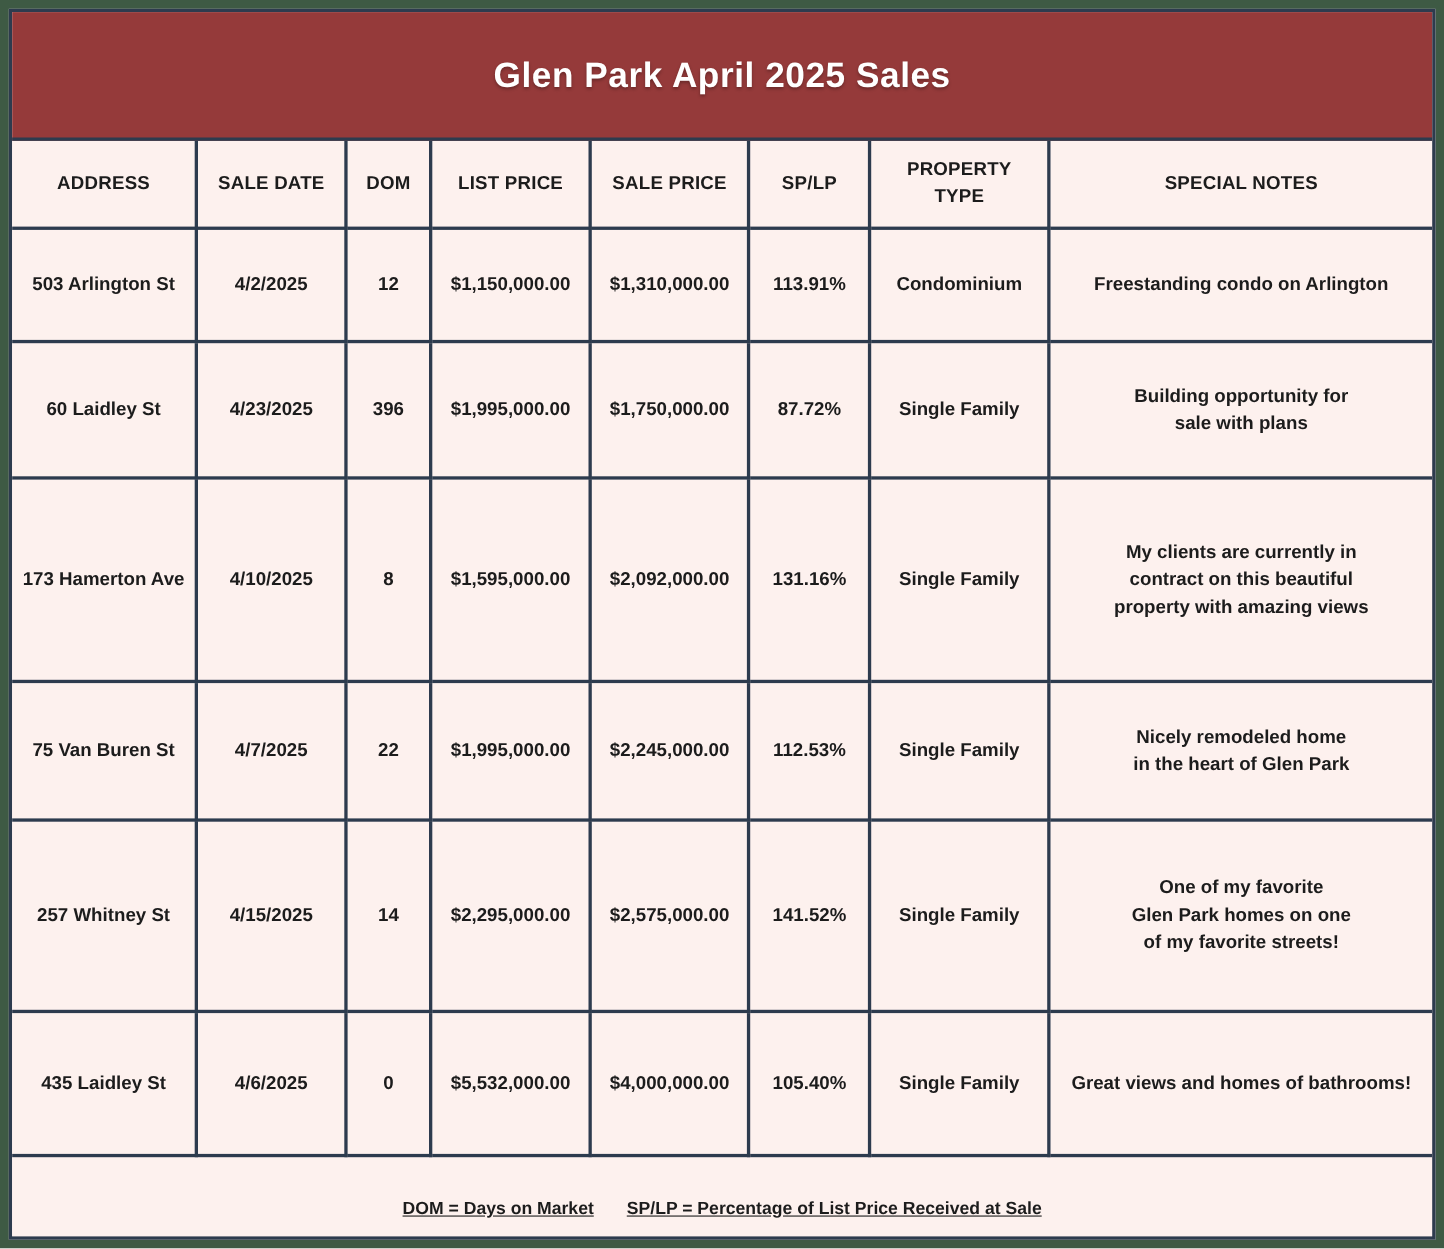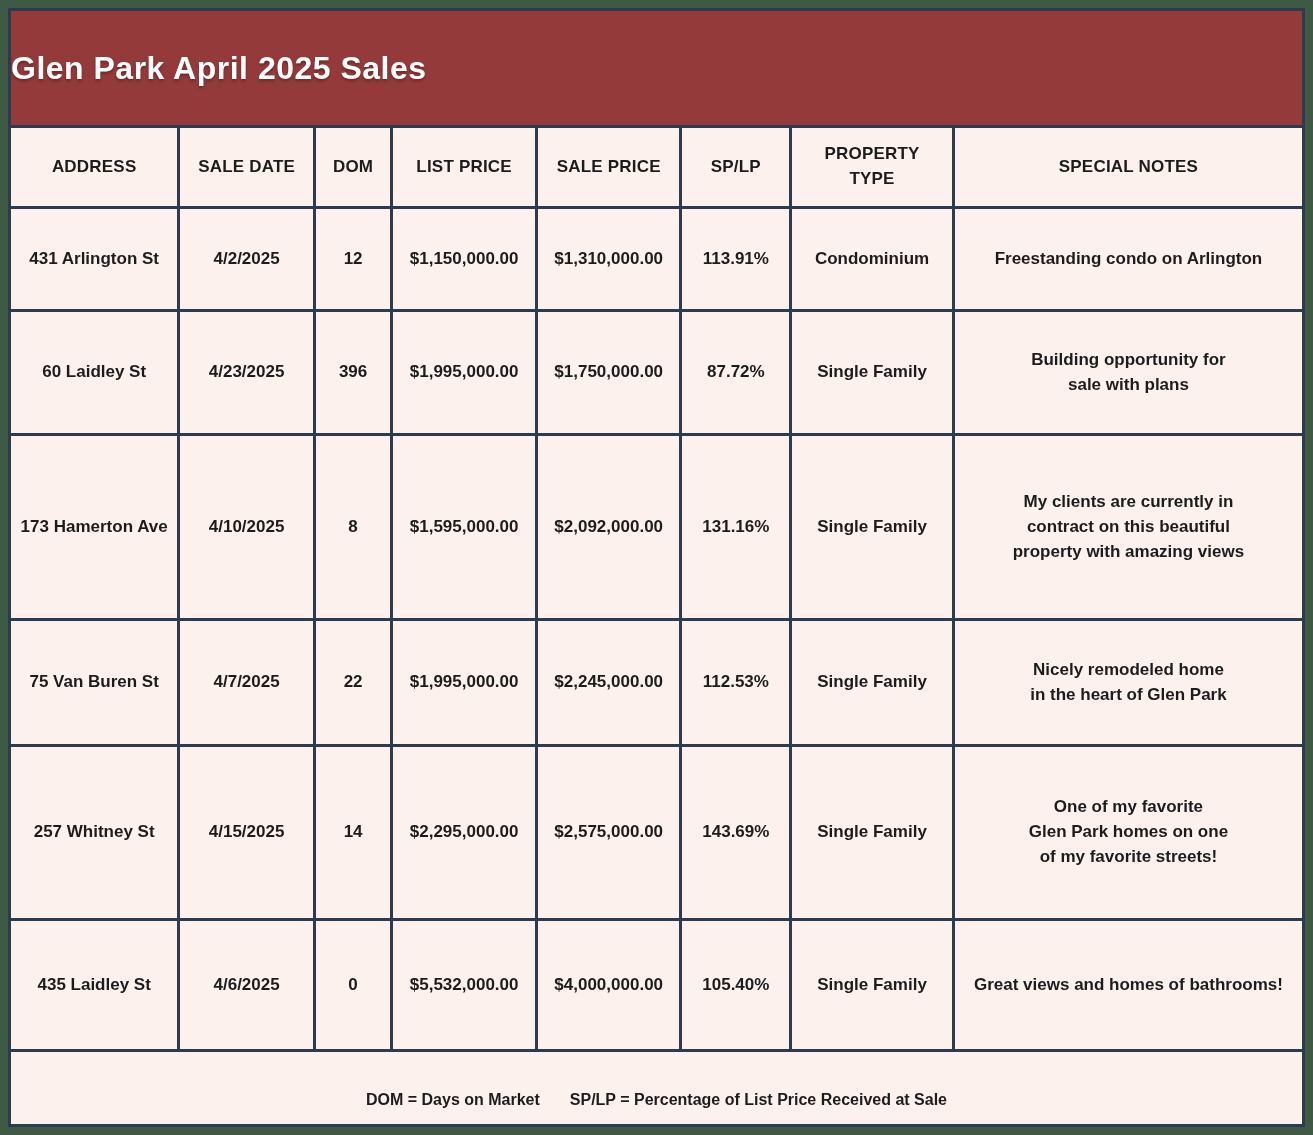"Glen Park April 2025 Sales" #banner { justify-content: flex-start -> center }
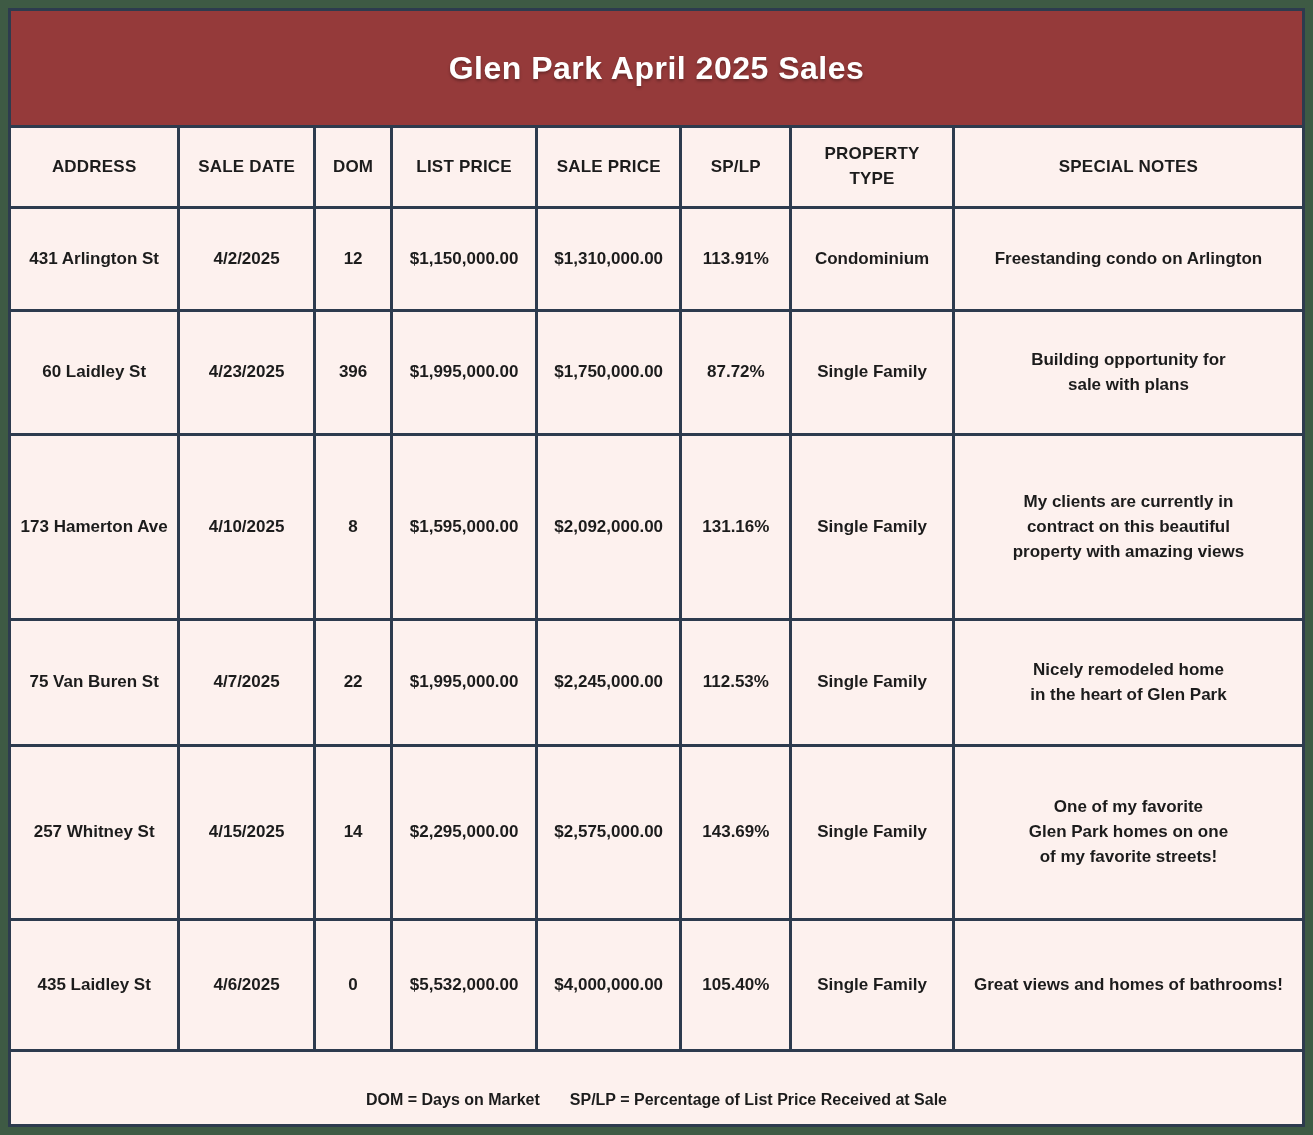"431 Arlington St" td { text: 431 -> 503 }
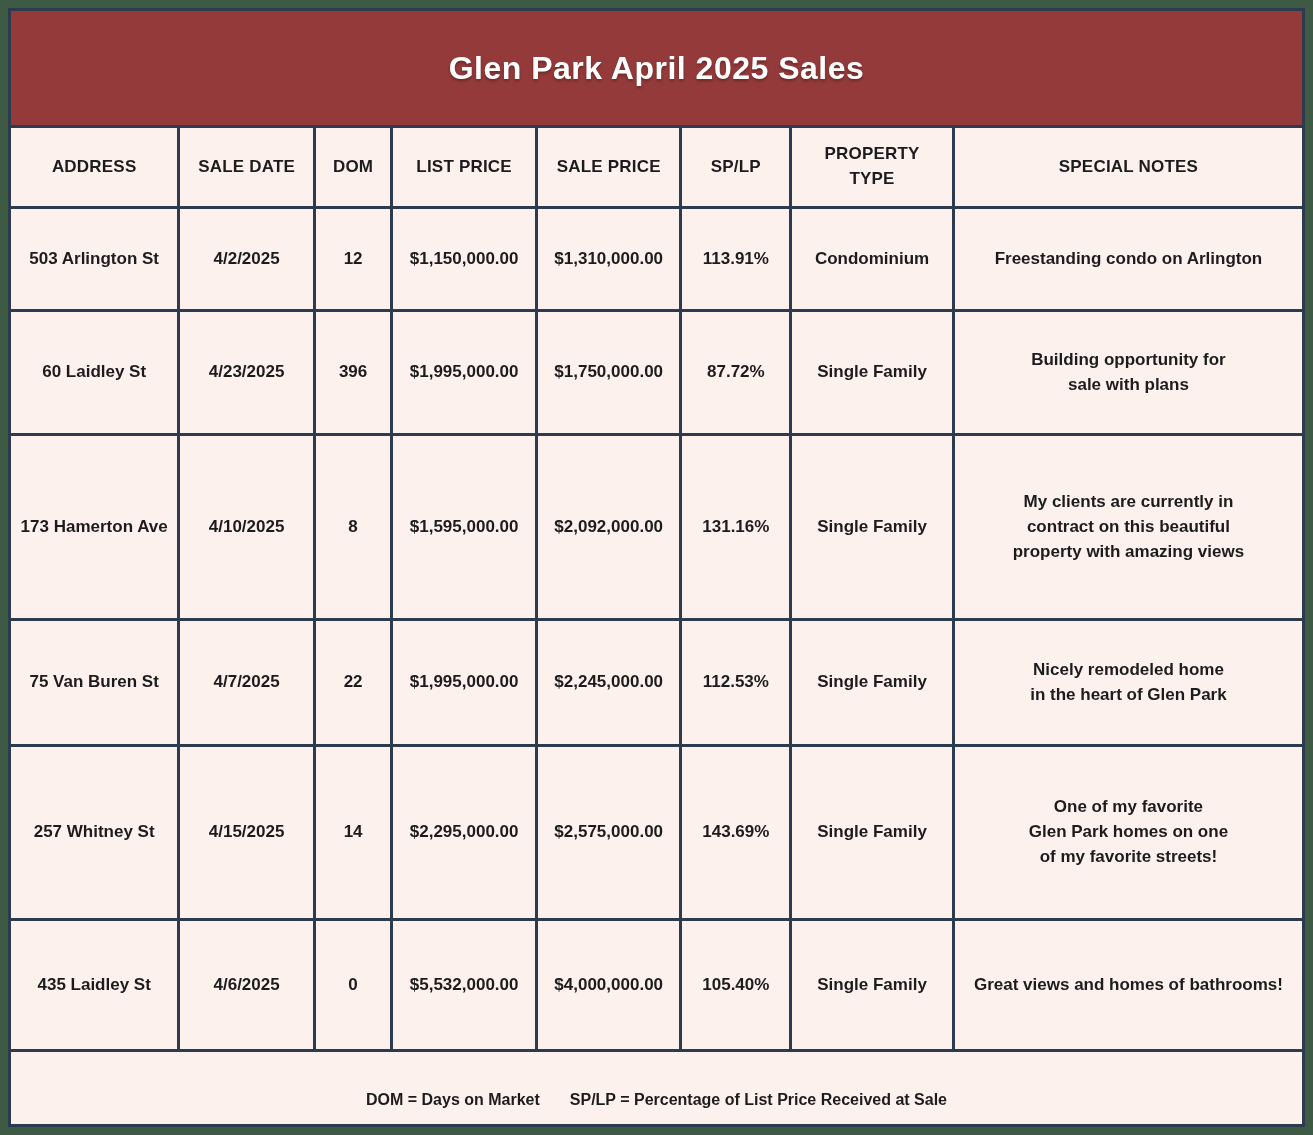"143.69%" td { text: 143.69% -> 141.52% }
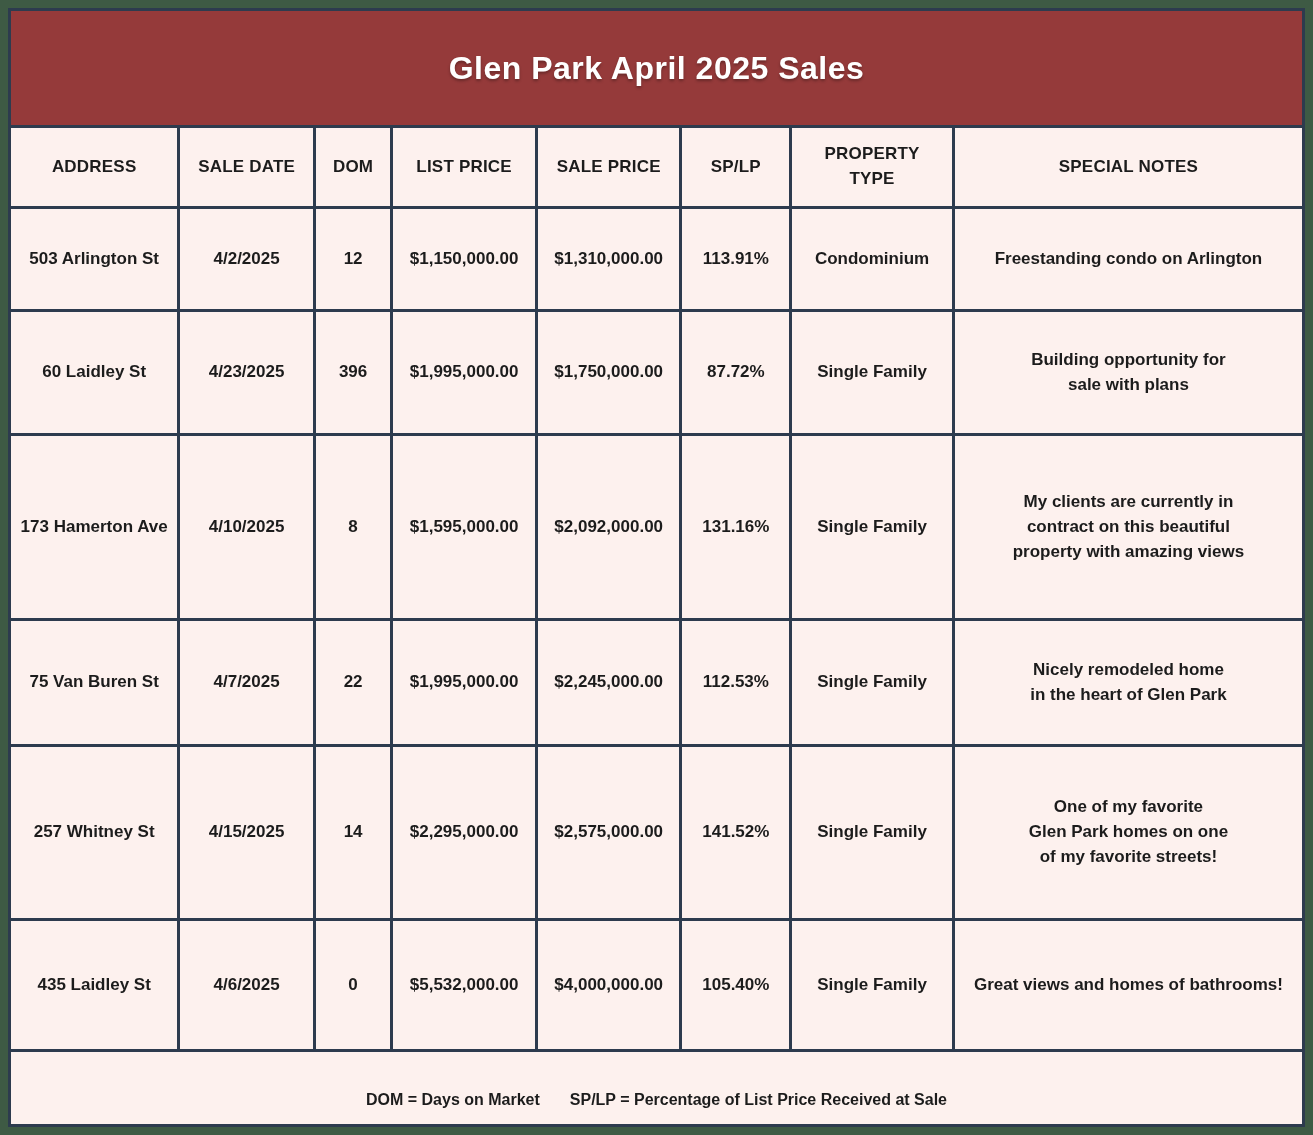"DOM = Days on Market" #footnote-wrap { text-decoration: none -> underline }
